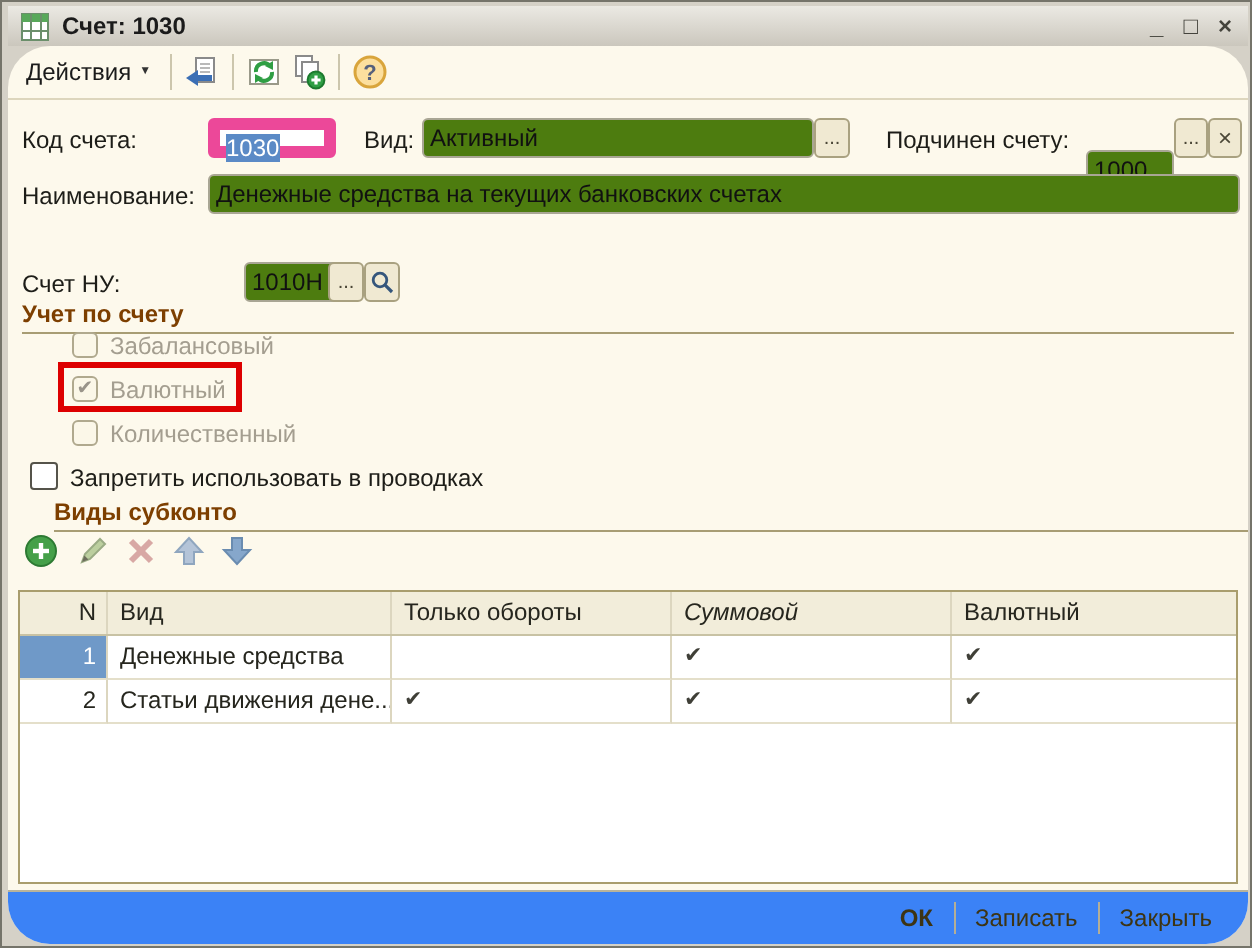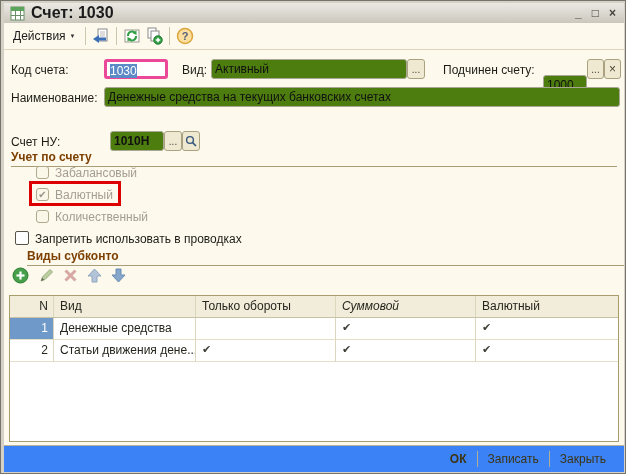"Счет: 1030" .title-text { font-size: 16px -> 12px }
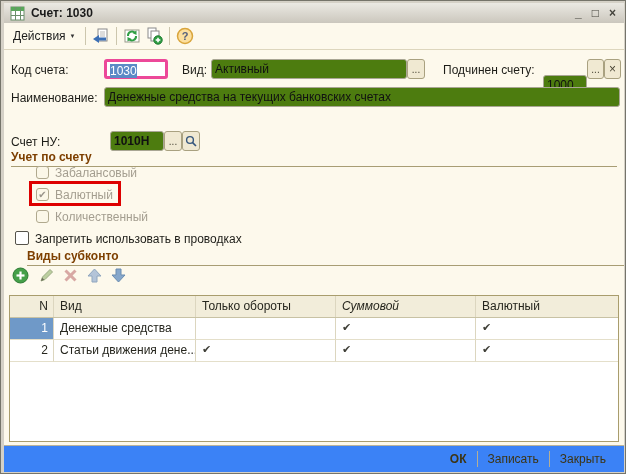"Действия" .content { border-radius: none -> 21px }
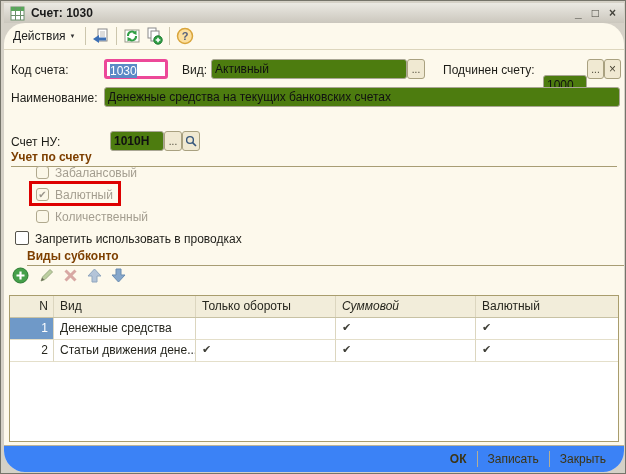"1030" .fake-inp { border: 3px solid #ec4899 -> 6px solid #ec4899 }
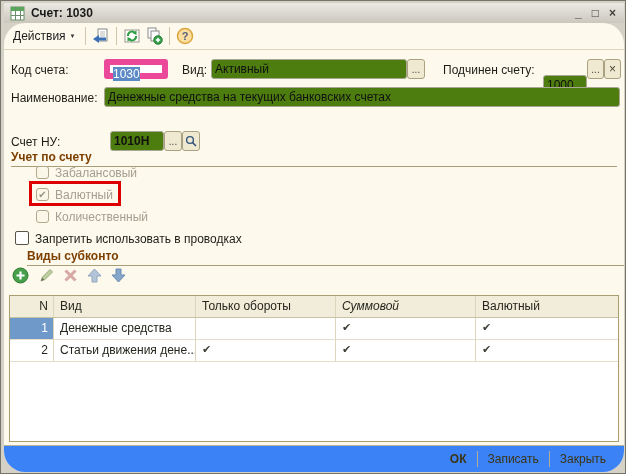"1010Н" input.inp { font-weight: bold -> none; left: 106px -> 118px }
